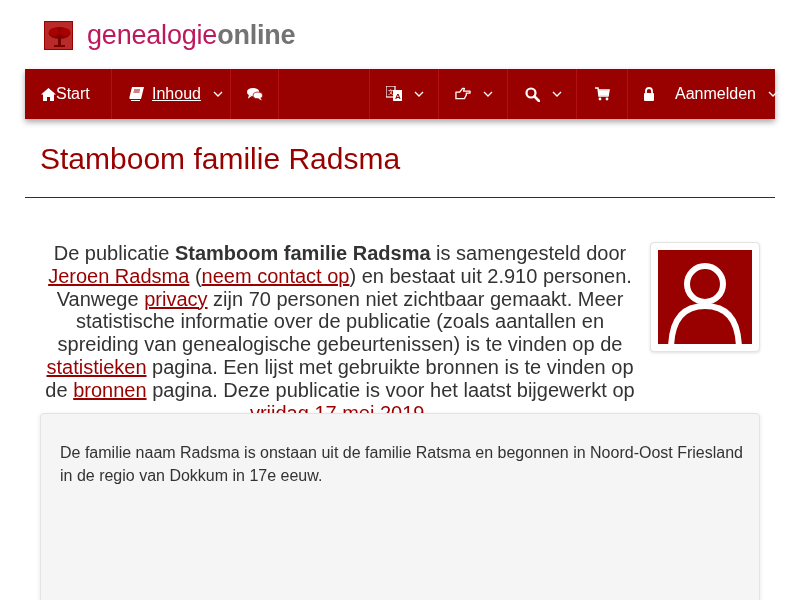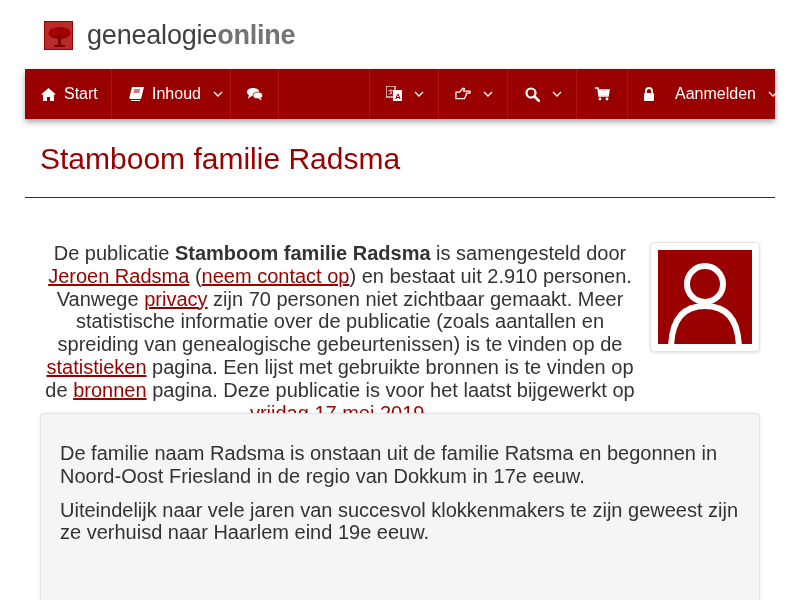"genealogie" .logo-text .light { color: #404040 -> #be185d }
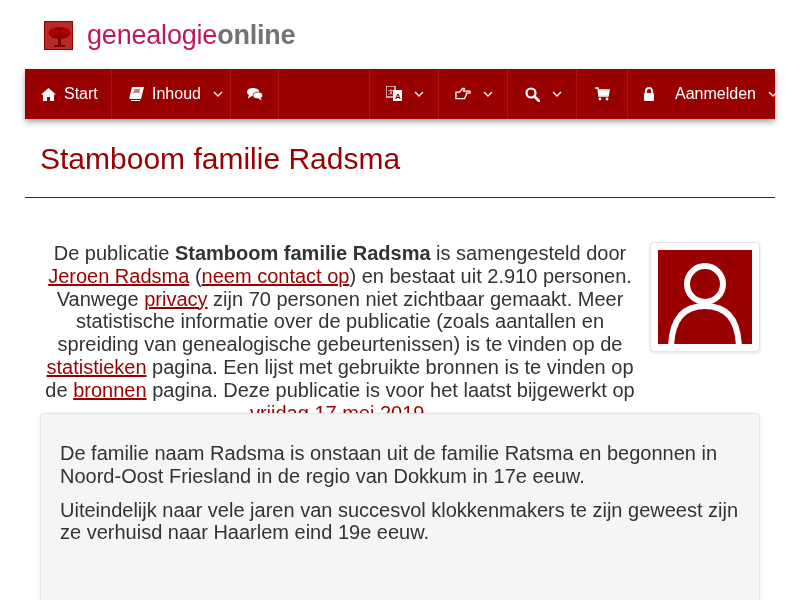"Start" .nav-start .lbl { margin-left: 8px -> none }
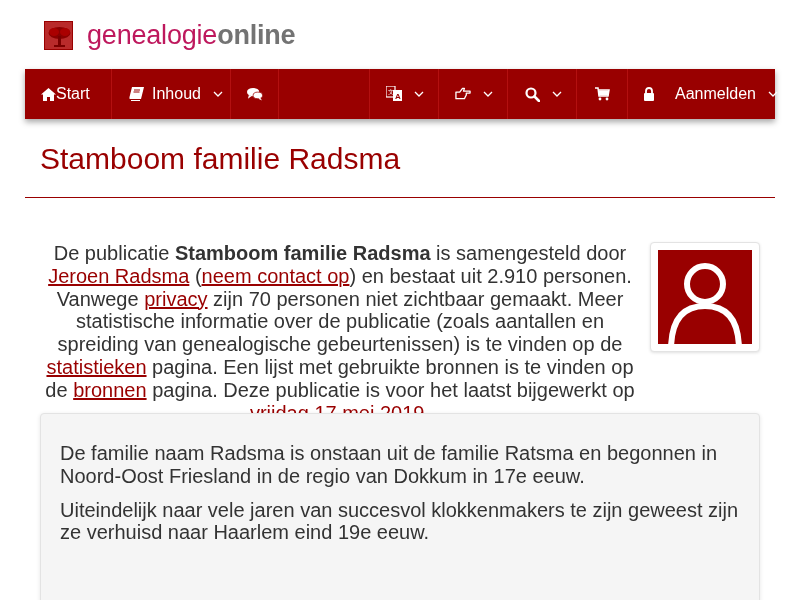"Inhoud" .nav-inhoud { text-decoration: none -> underline }
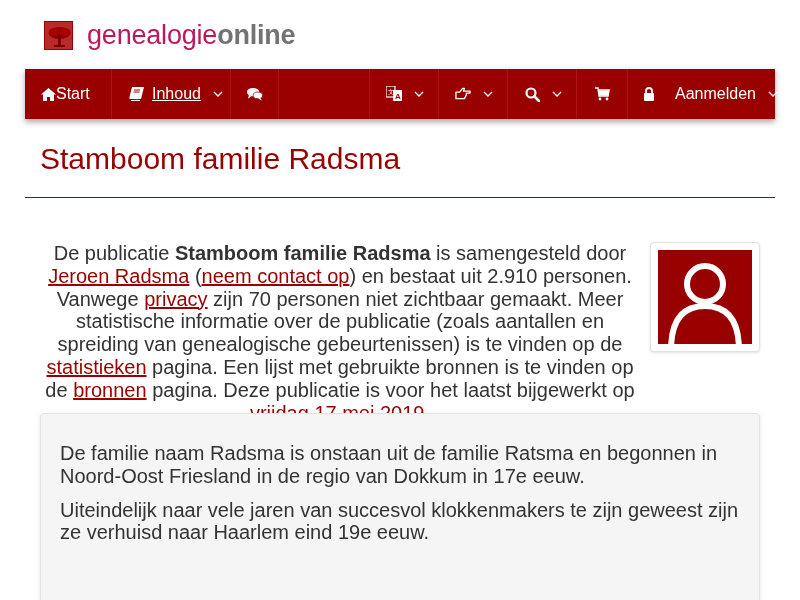"De familie naam Radsma is" .well p { font-size: 20px -> 16px }
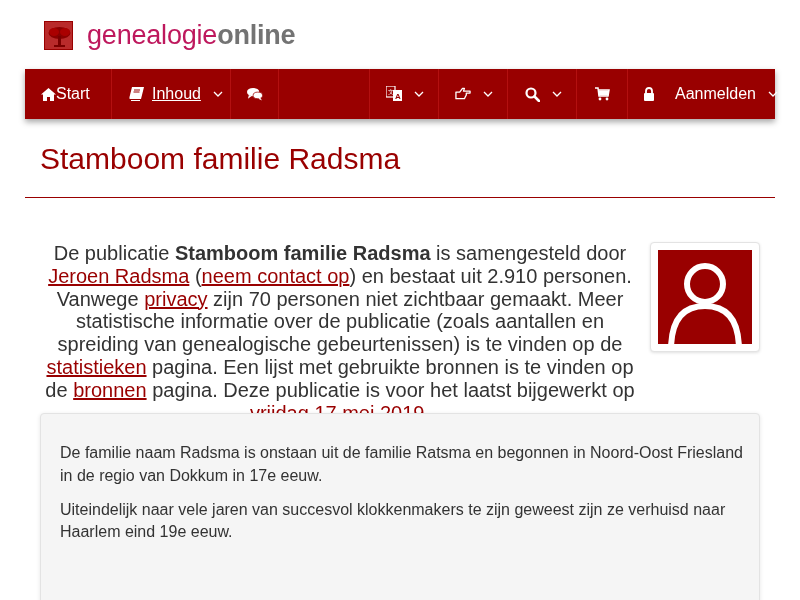"Uiteindelijk naar vele jaren van" p { html: <p>Uiteindelijk naar vele jaren van succesvol klokkenmakers te zijn geweest zijn ze verhuisd naar Haarlem eind 19e eeuw.</p> -> none }
